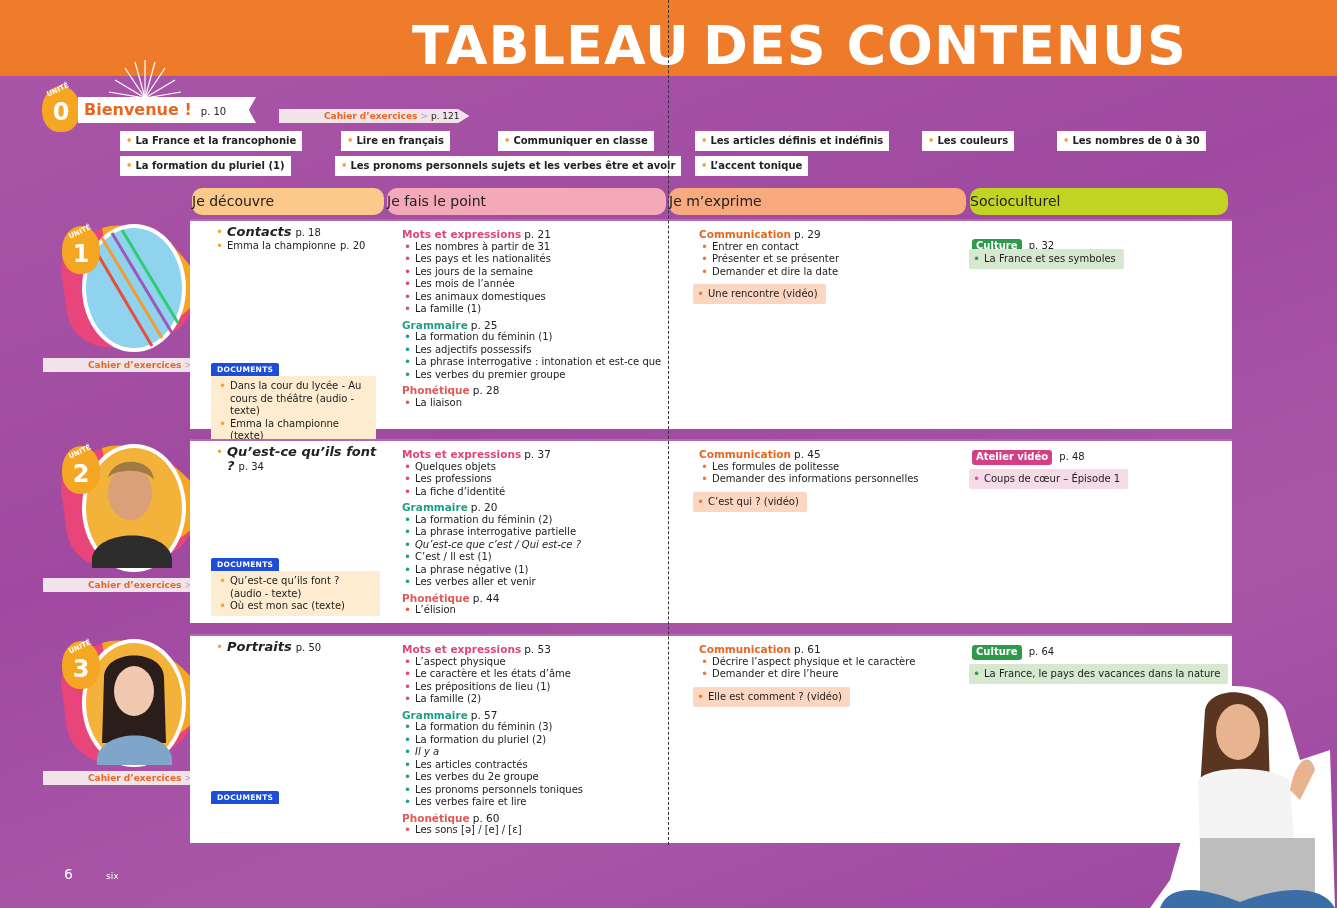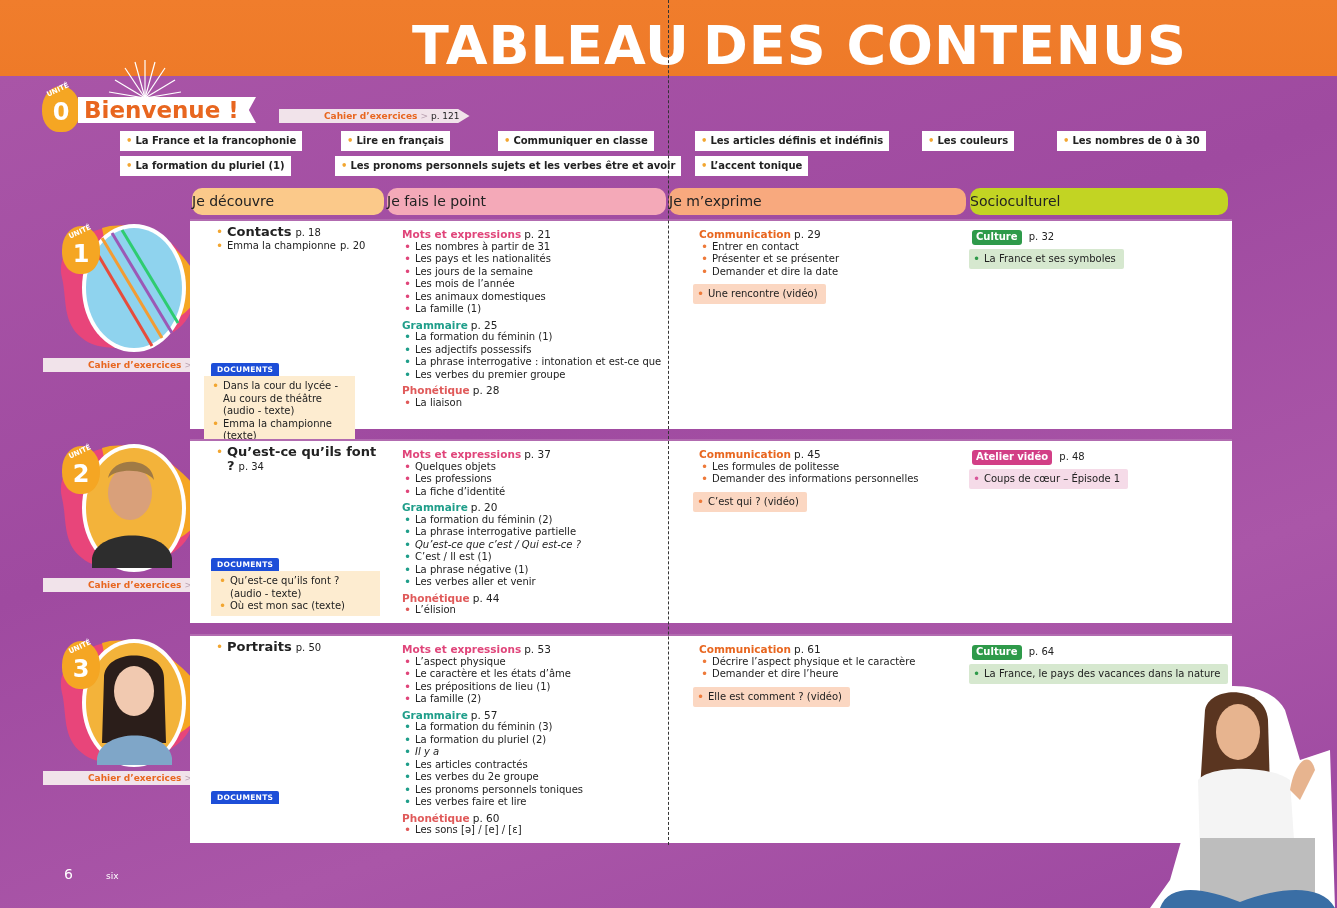"Bienvenue !" .u0-title .name { font-size: 23px -> 16px }
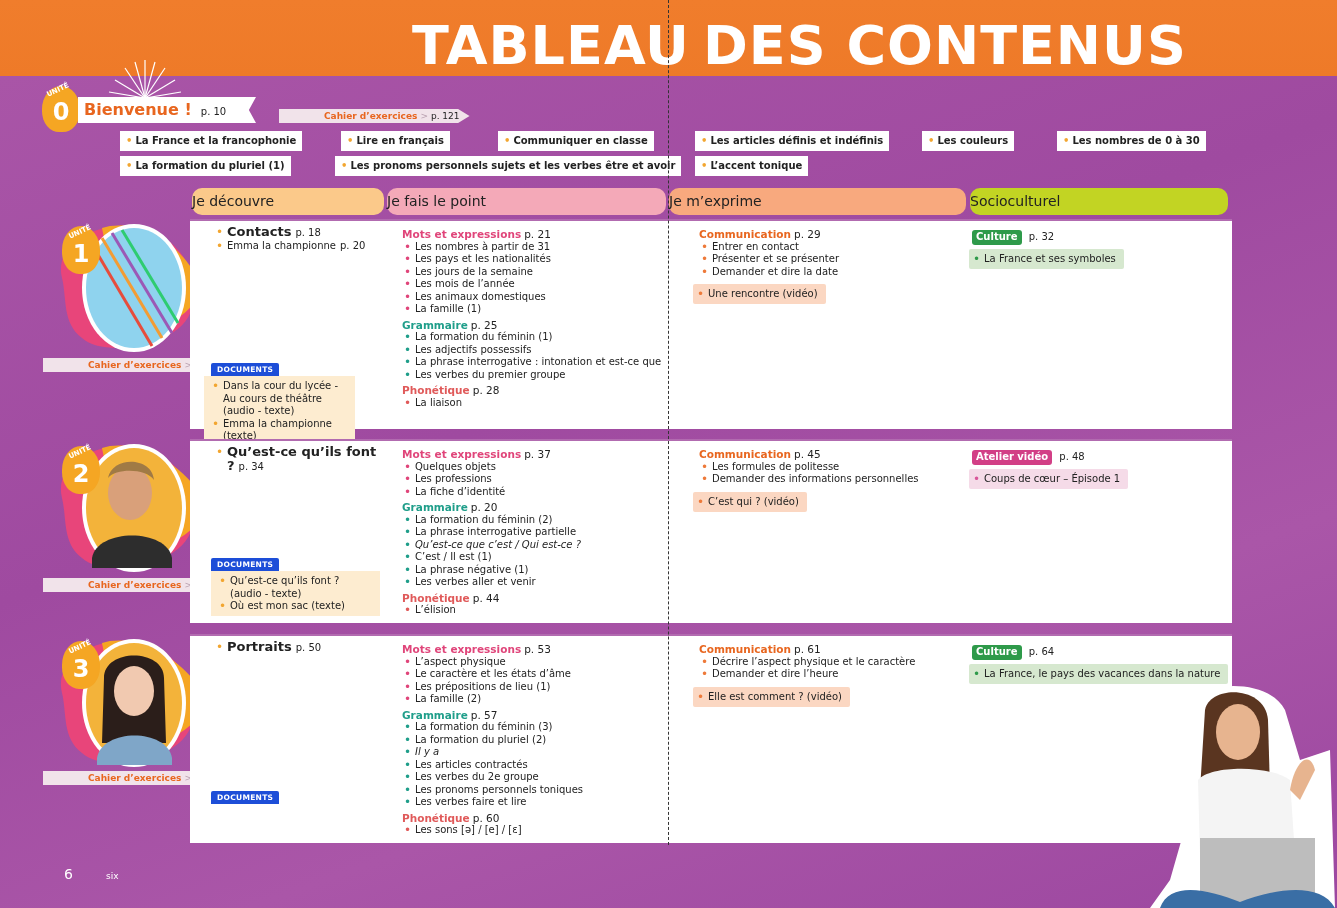"Contacts" .lesson-main { font-style: none -> italic }
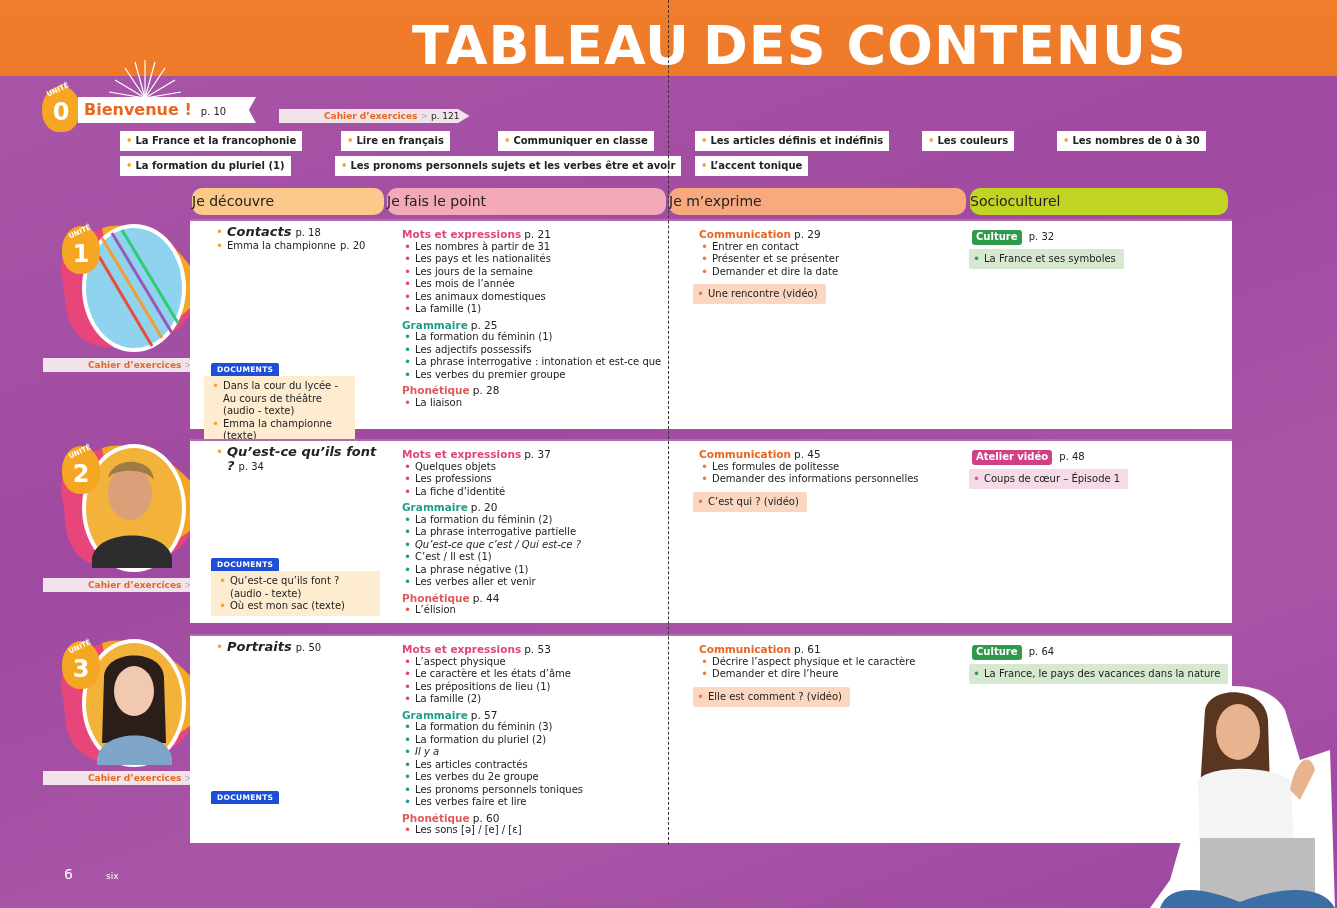"Culture p. 32" div.cell { top: 9px -> 18px }
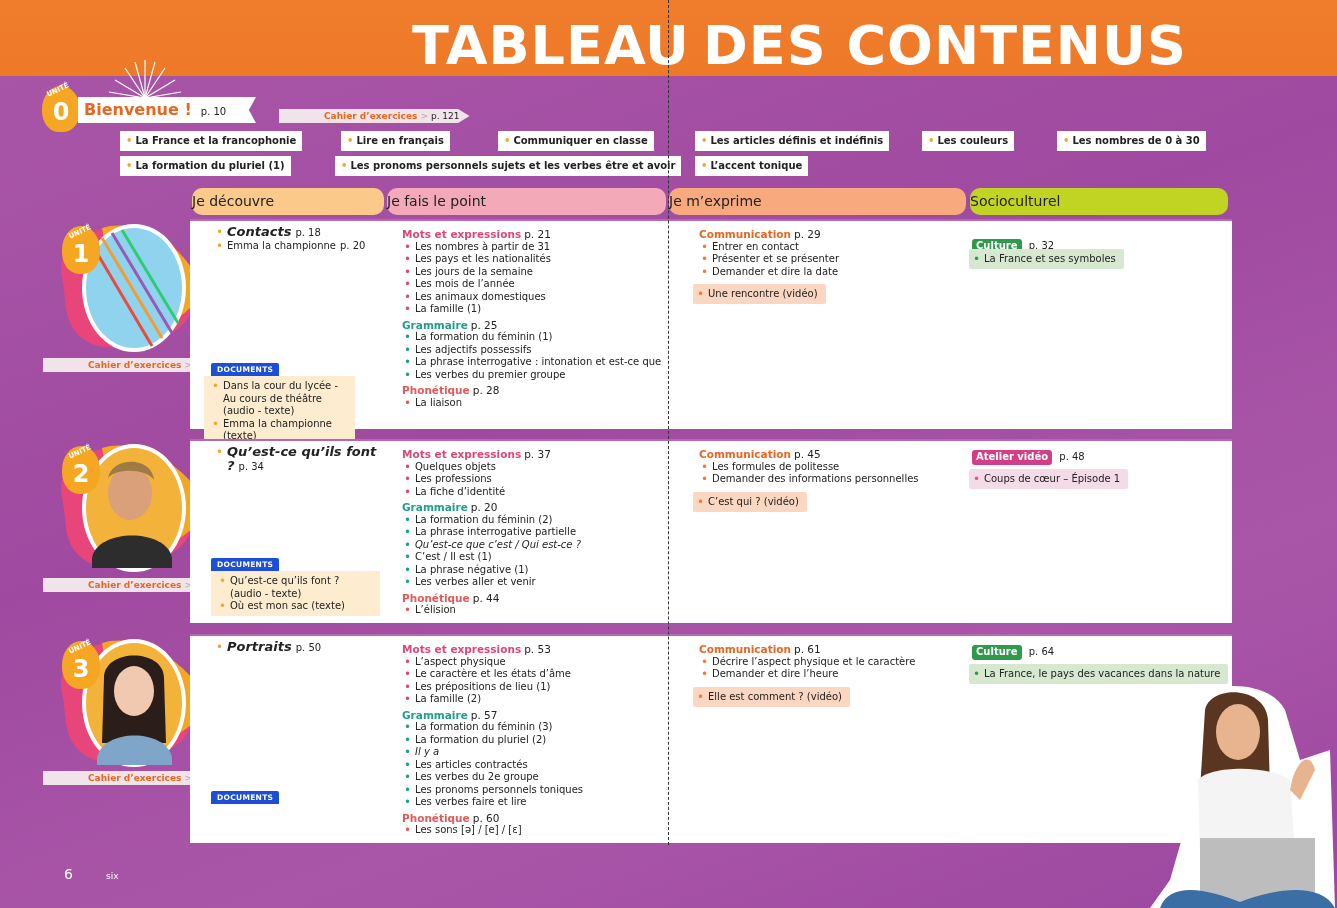"Dans la cour du lycée" div.docs-box { left: 14px -> 21px; width: 151px -> 165px }
